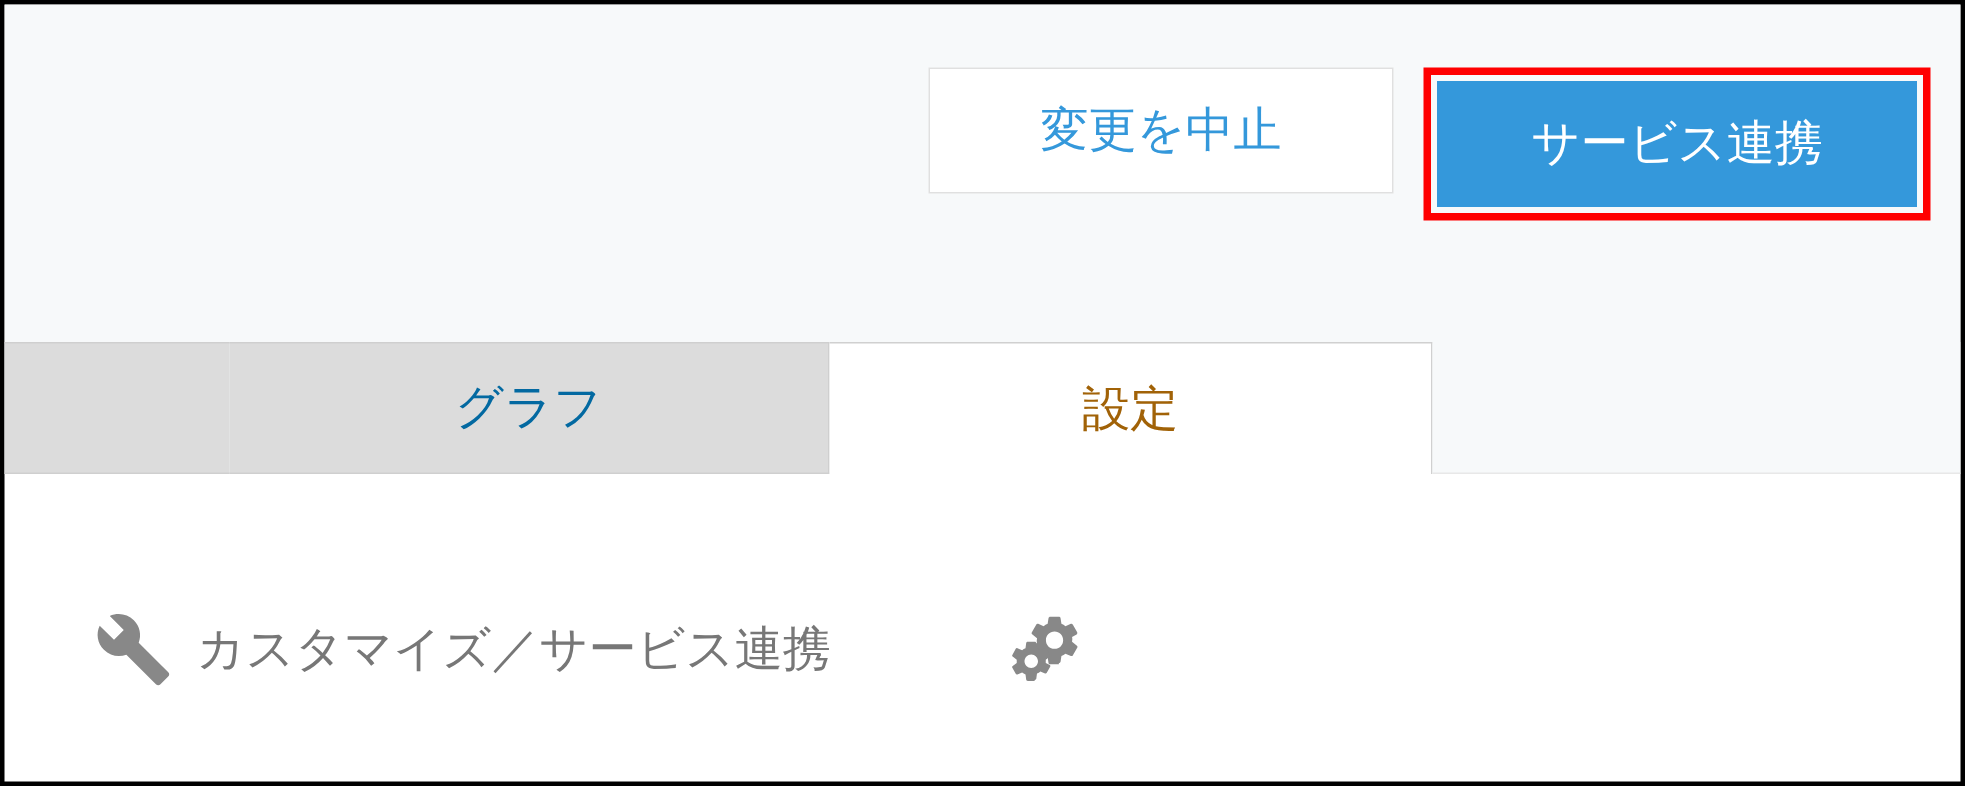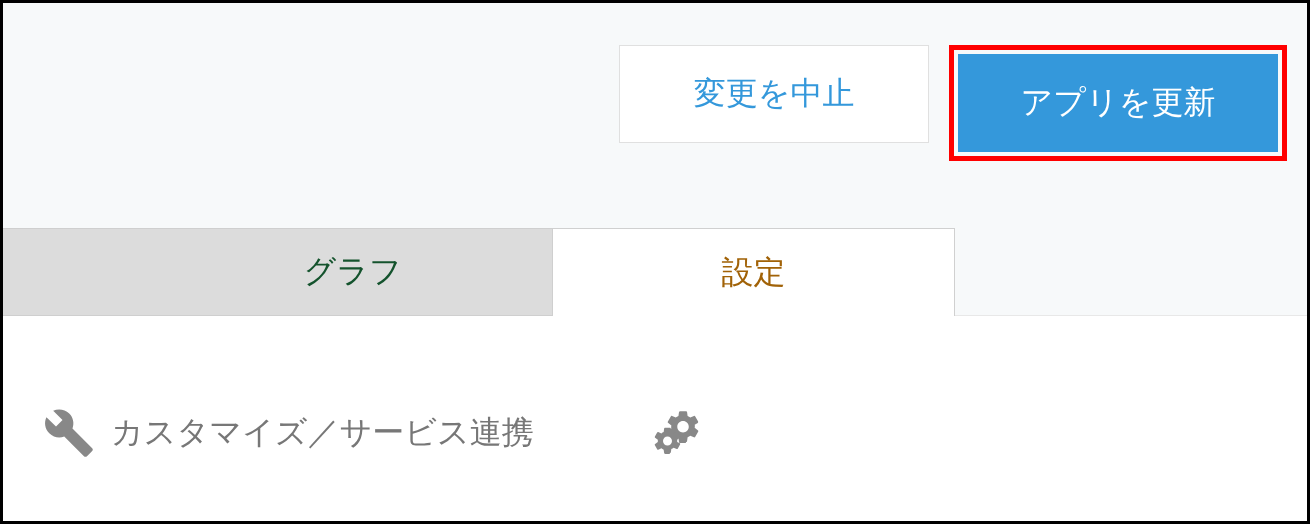"変更を中止" .btn { height: 98px -> 84px }
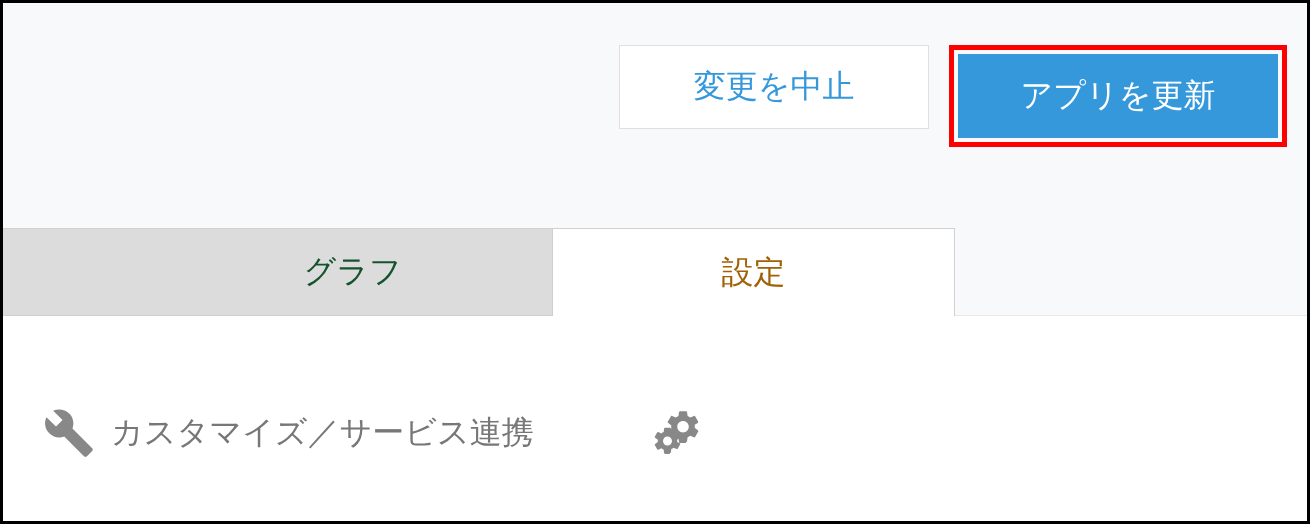"アプリを更新" span { text: アプリを更新 -> サービス連携 }
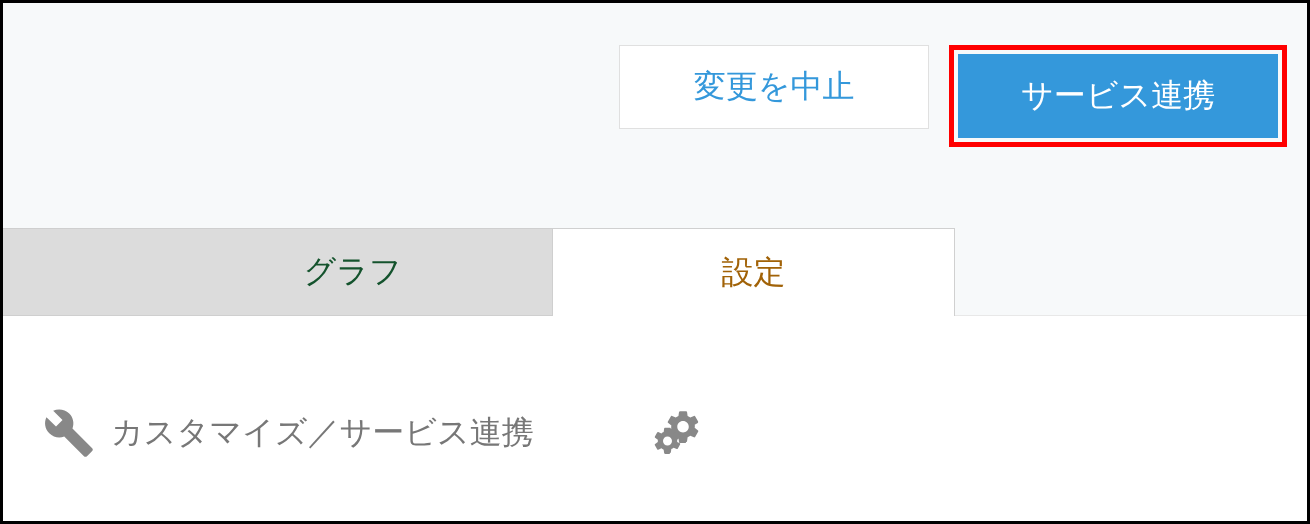"グラフ" .tab-inactive { color: #14532d -> #0369a1 }
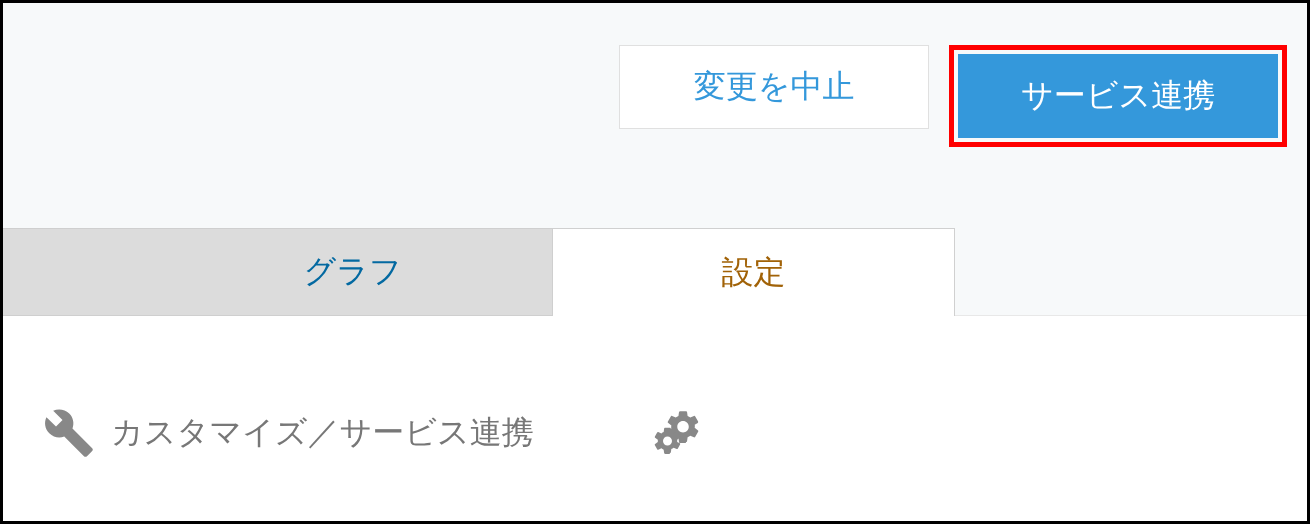"カスタマイズ／サービス連携" .content-area { margin-left: none -> 20px }
